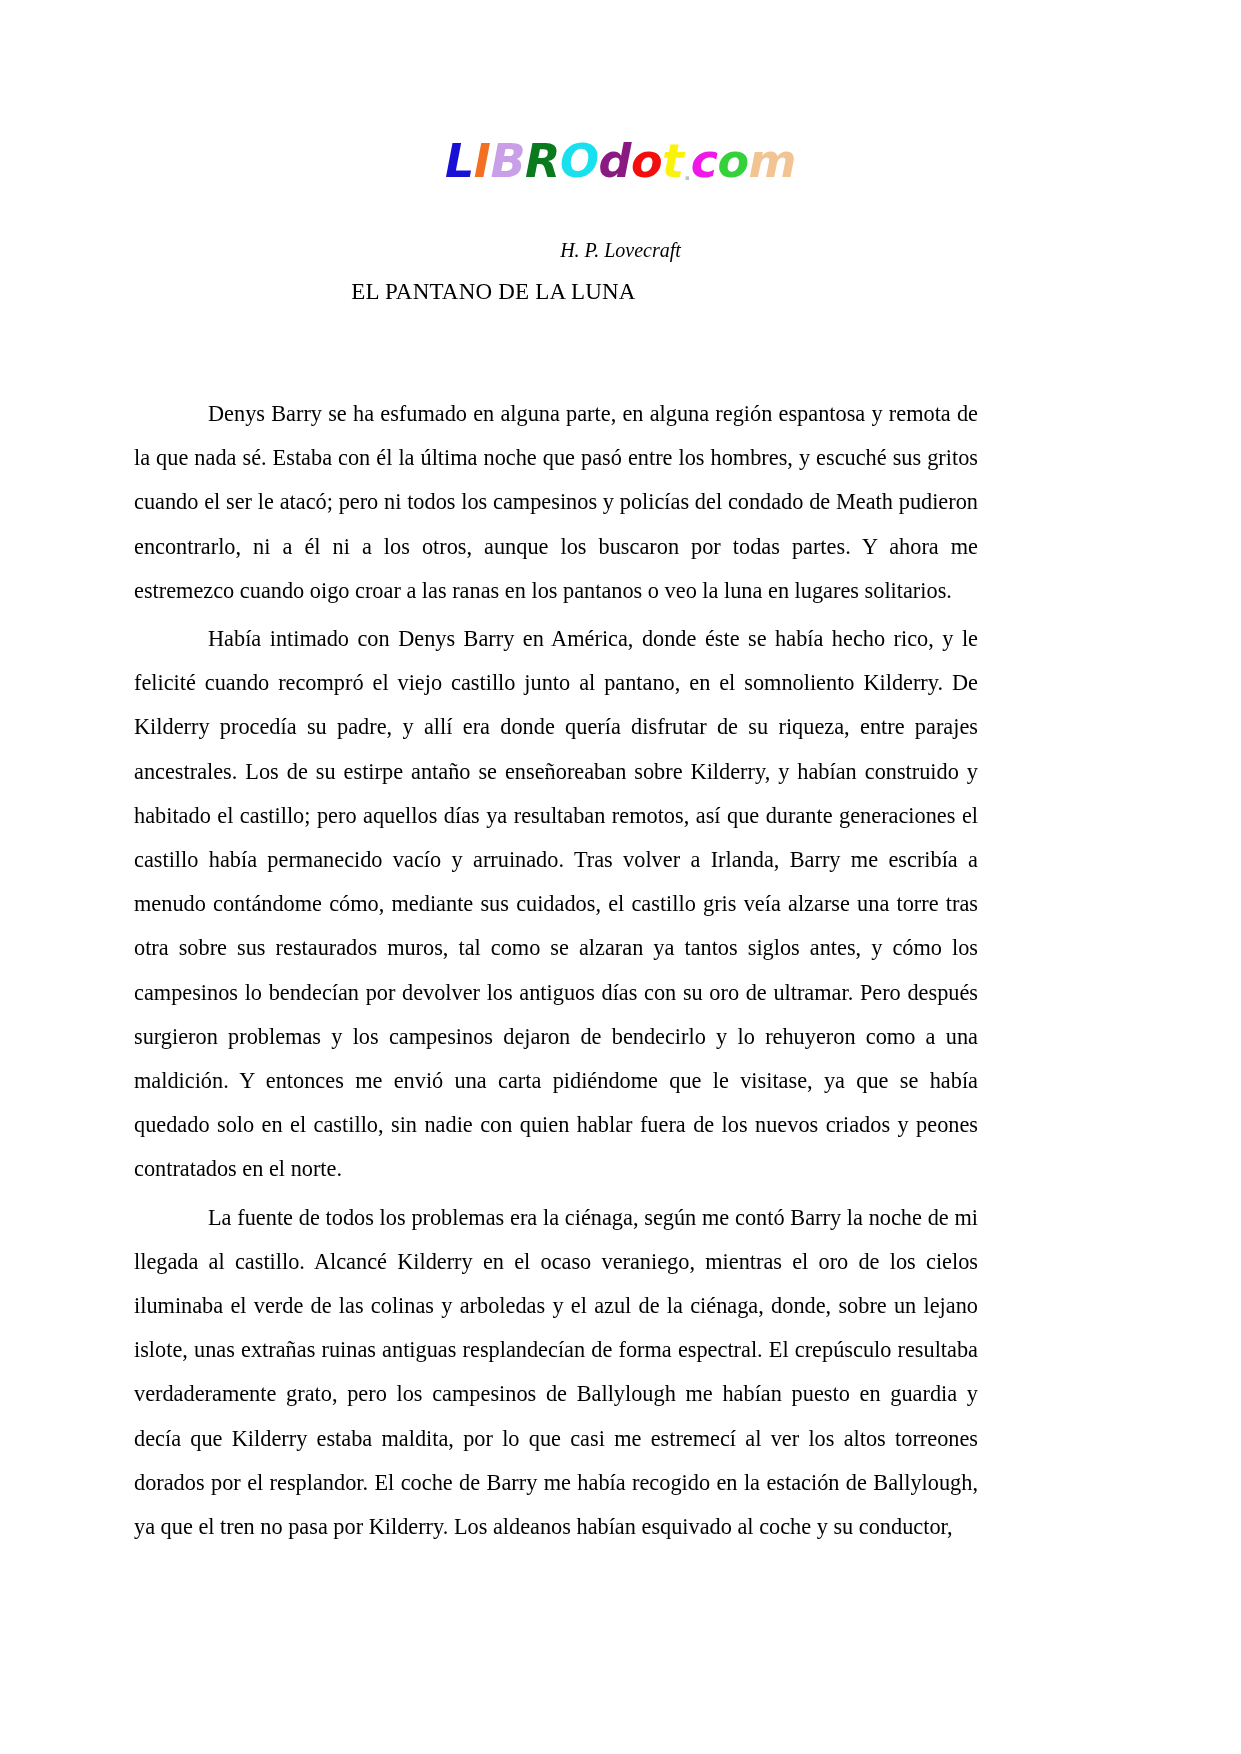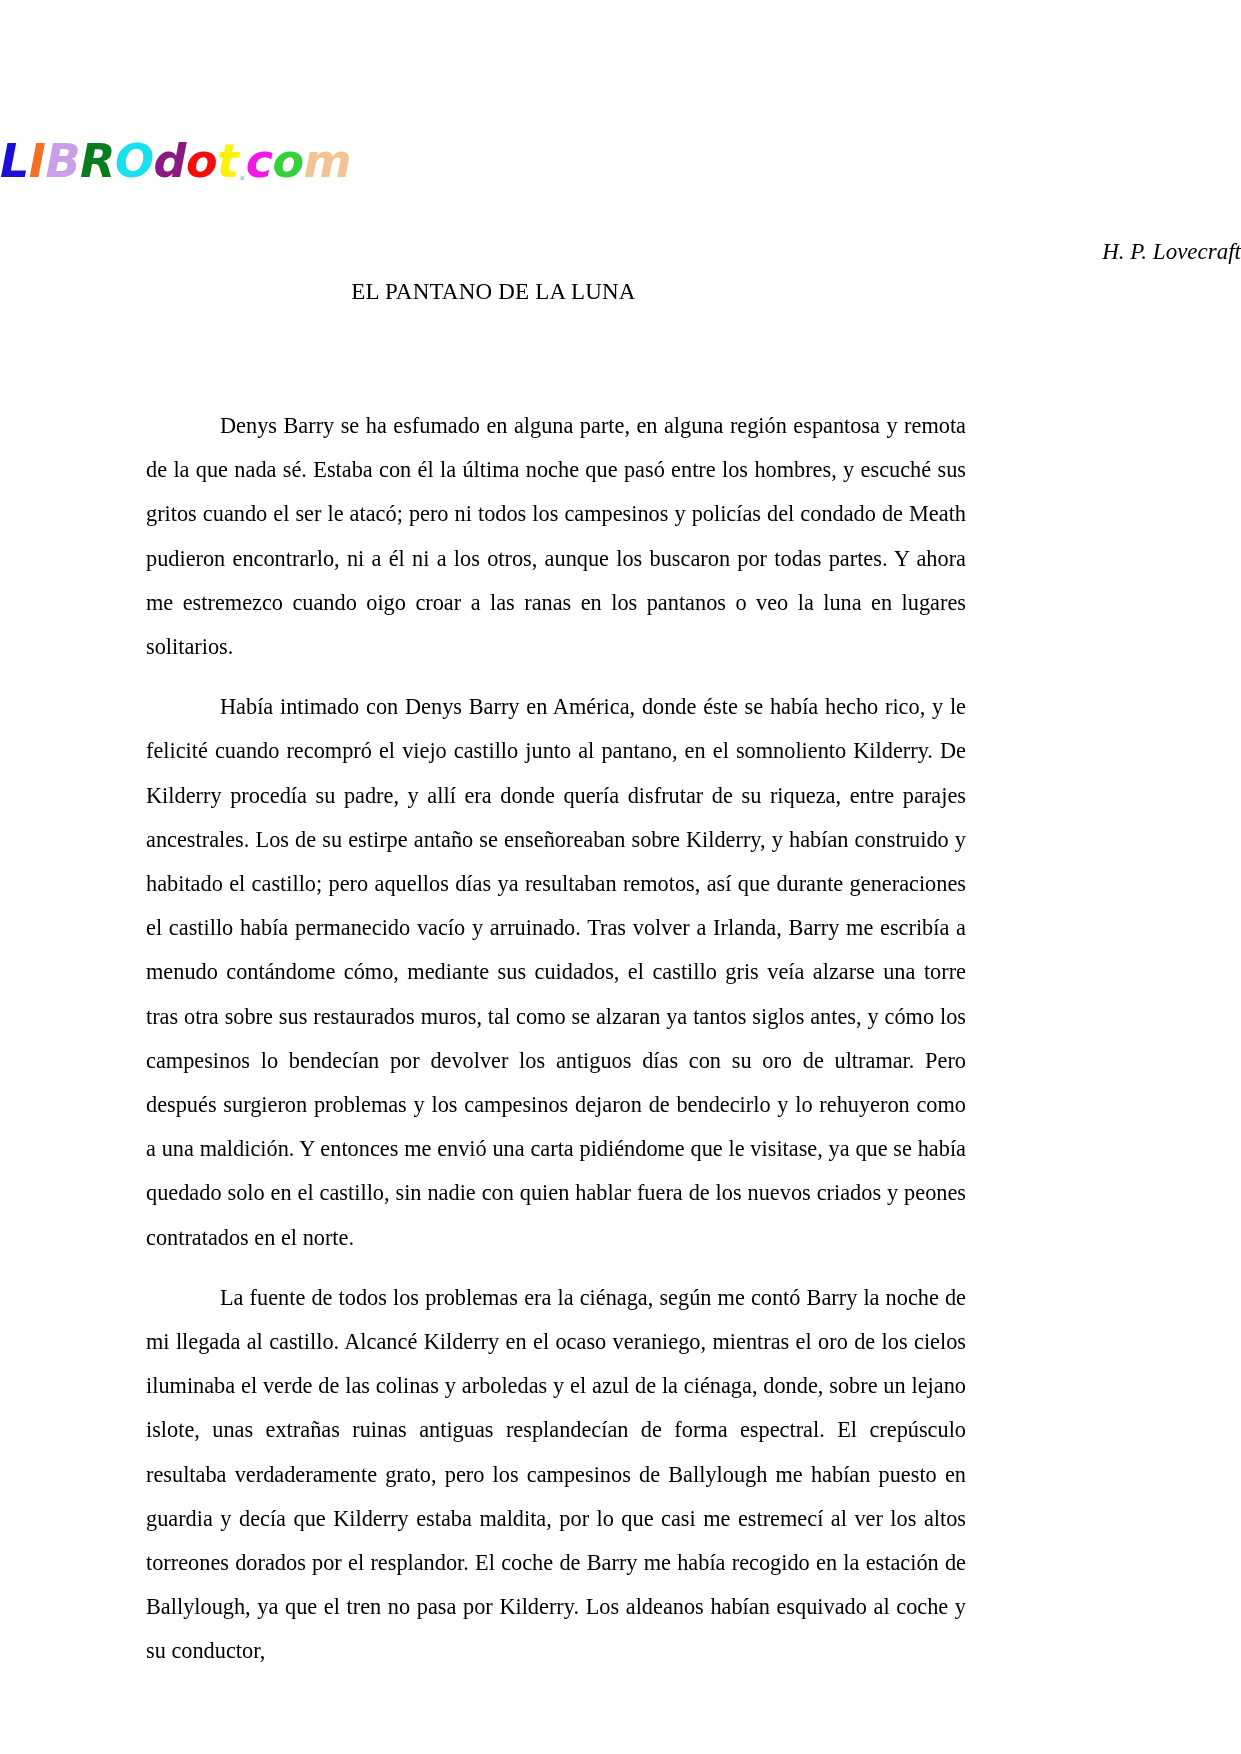"LIBROdot.com" .logo-wrap { text-align: left -> center }
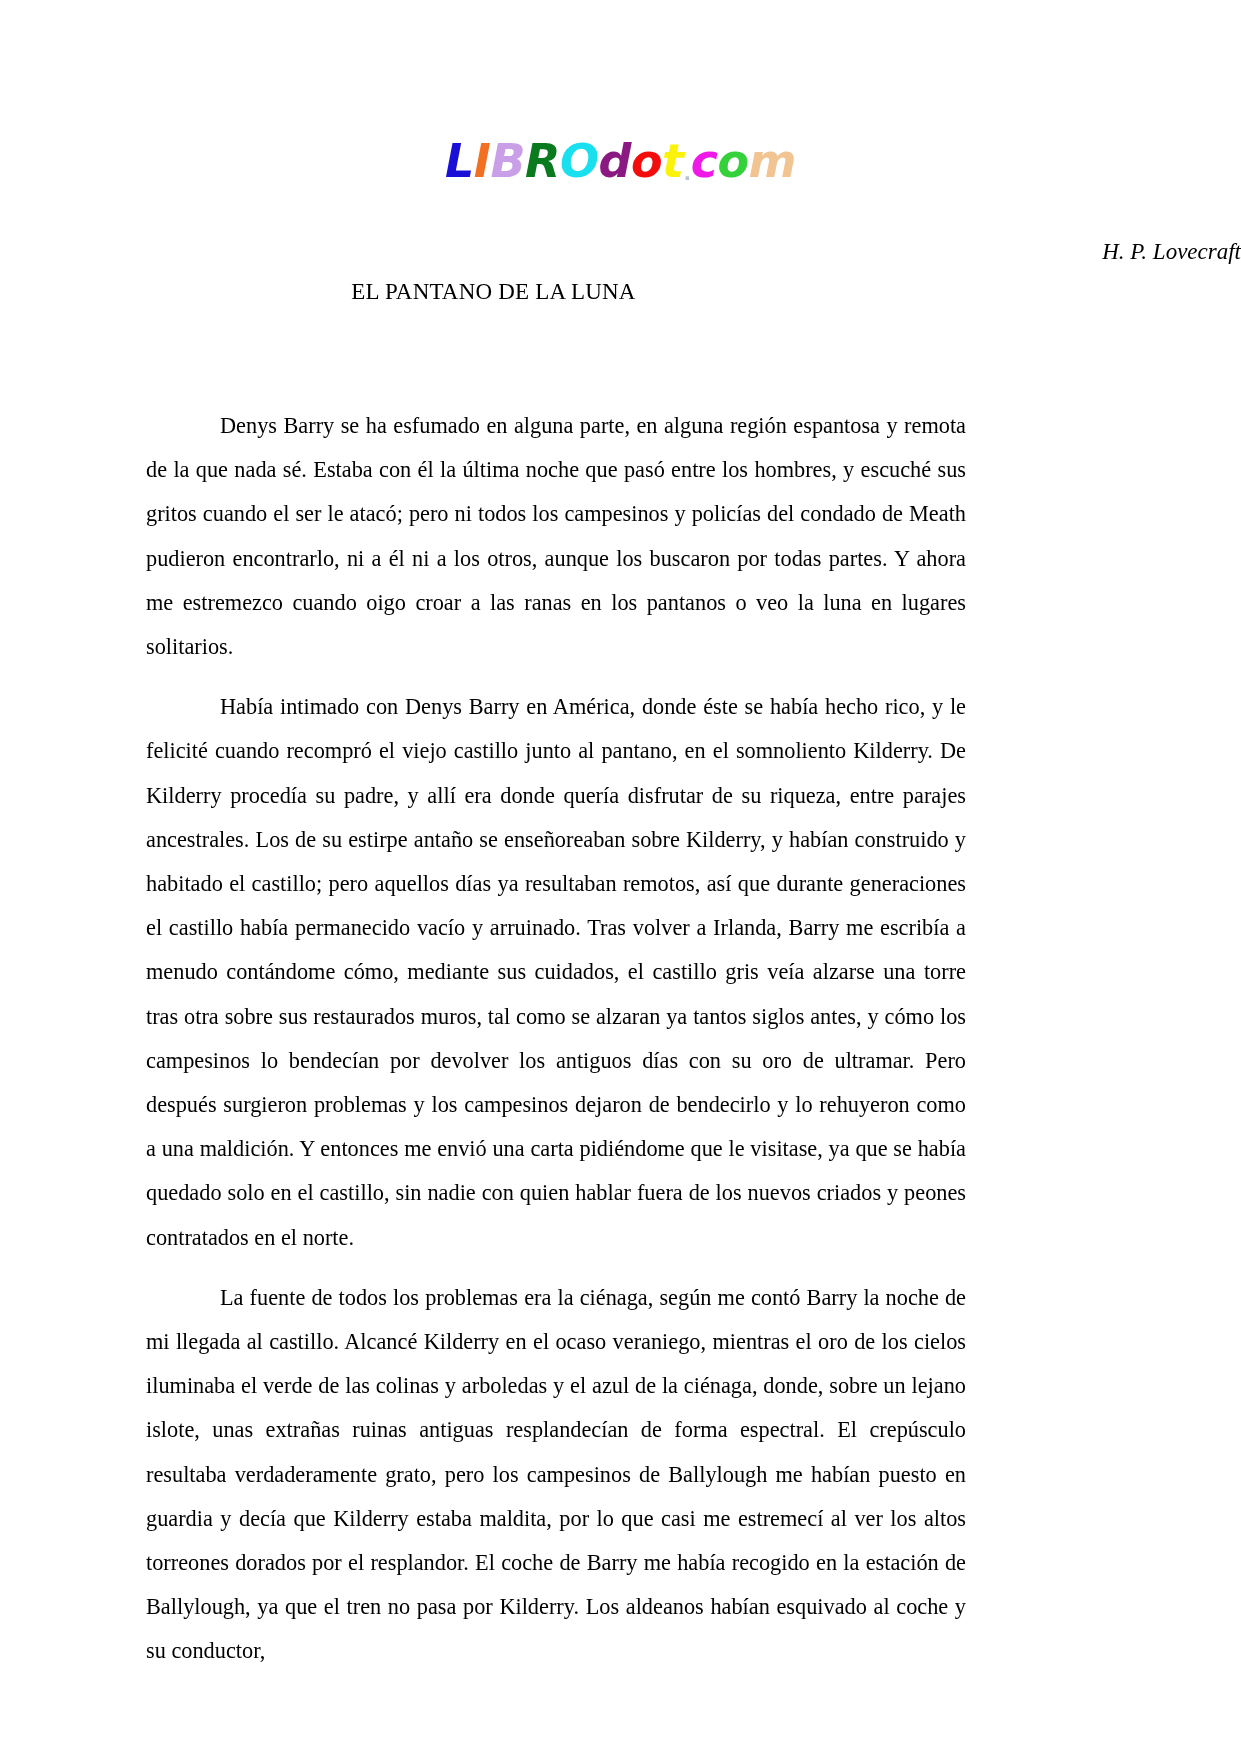"H. P. Lovecraft" .byline { font-size: 23px -> 20px; text-align: right -> center }
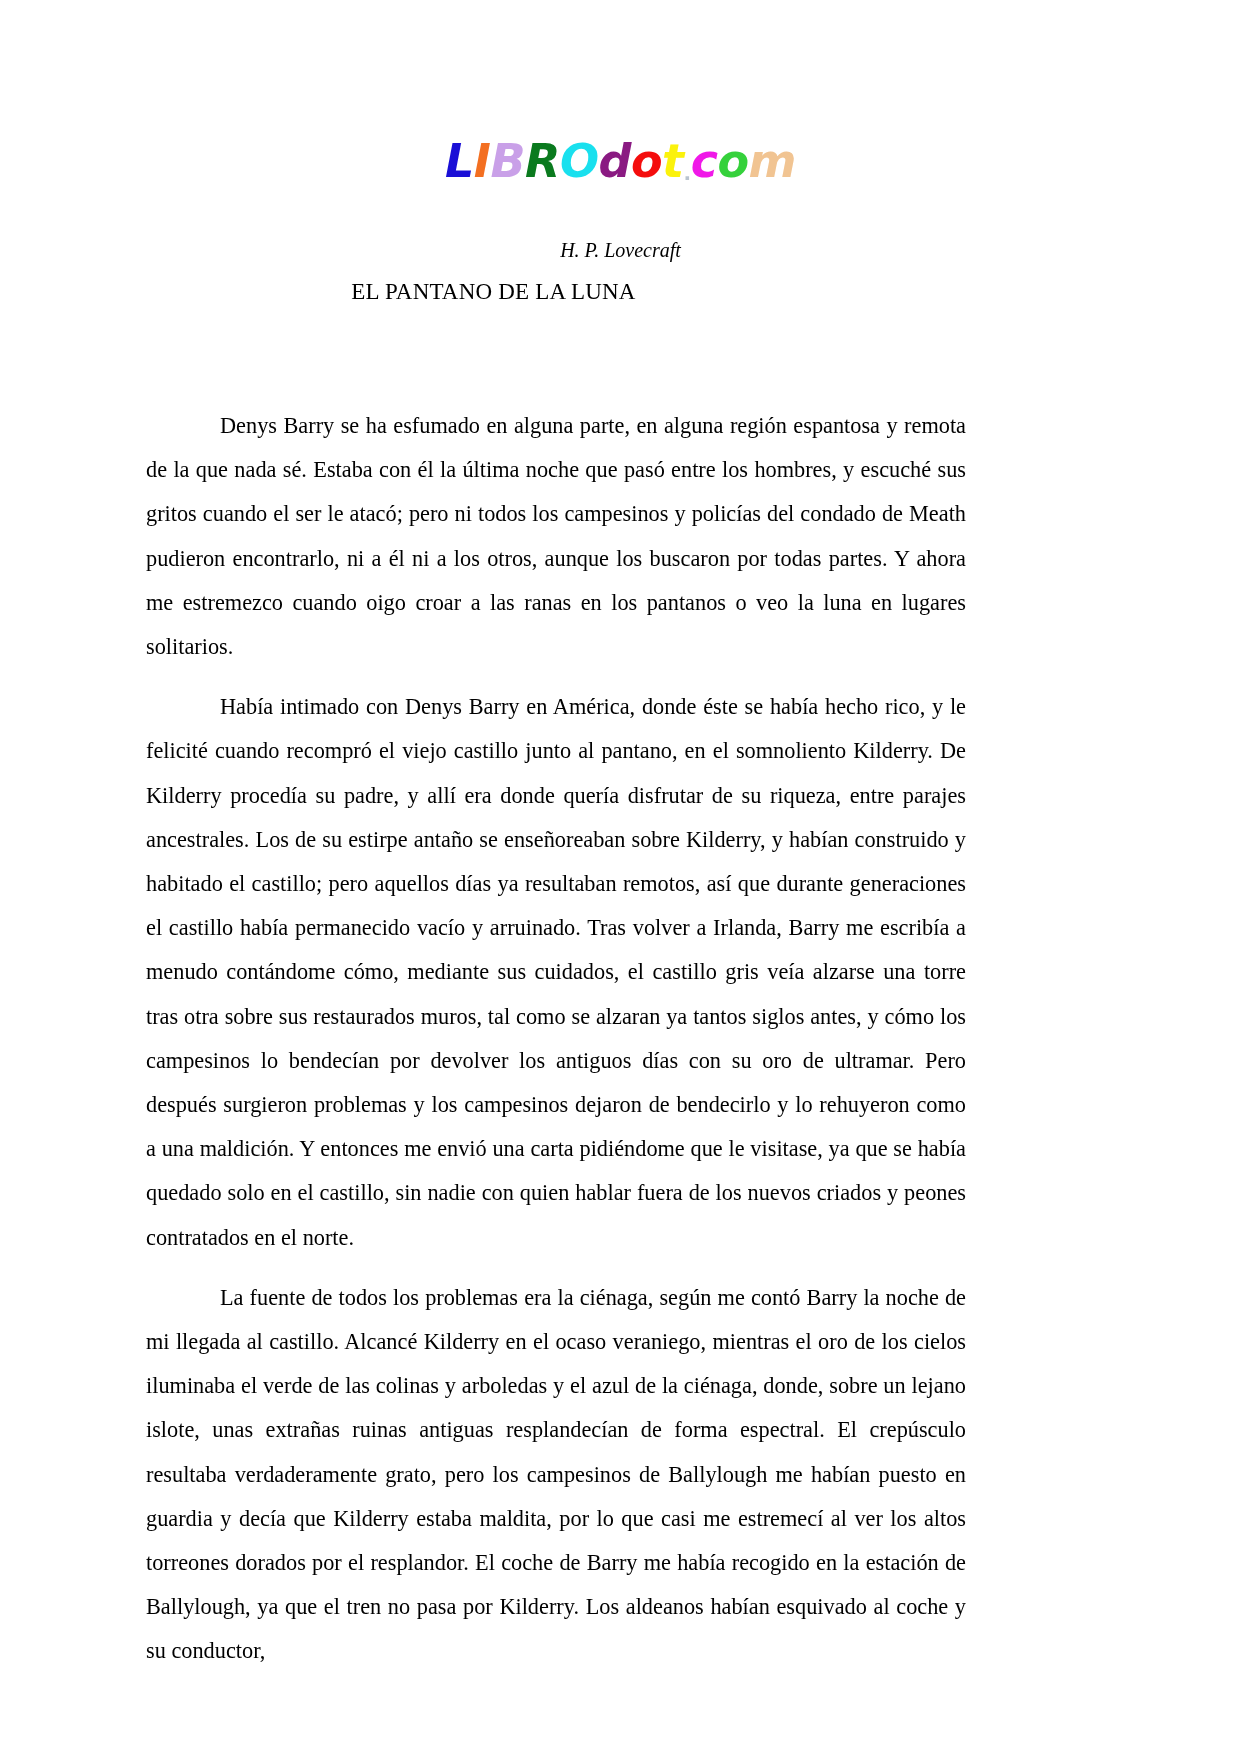"Denys Barry se ha esfumado" .body-text p { margin: 16px -> 4px }
